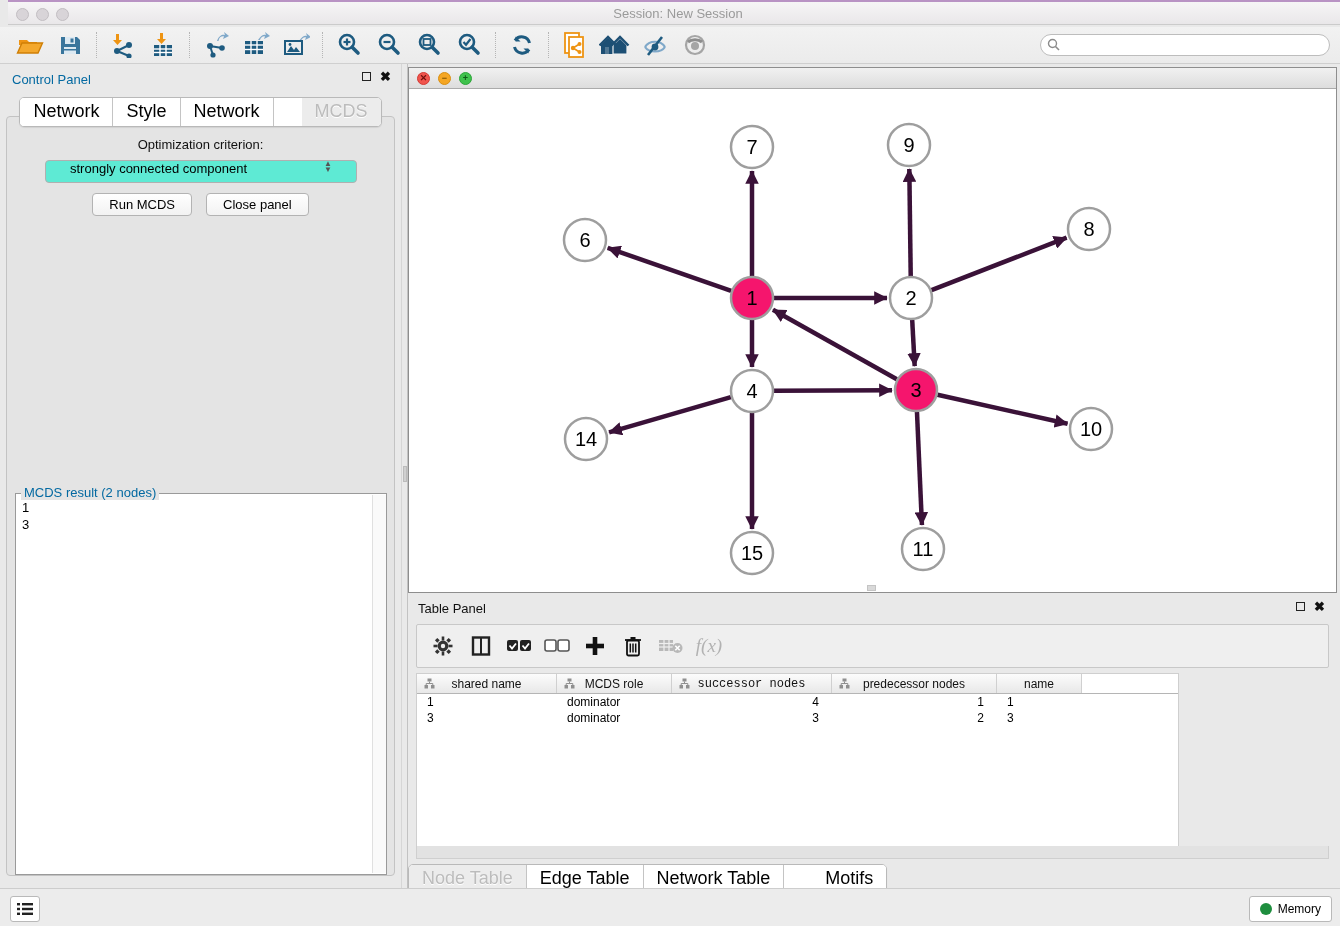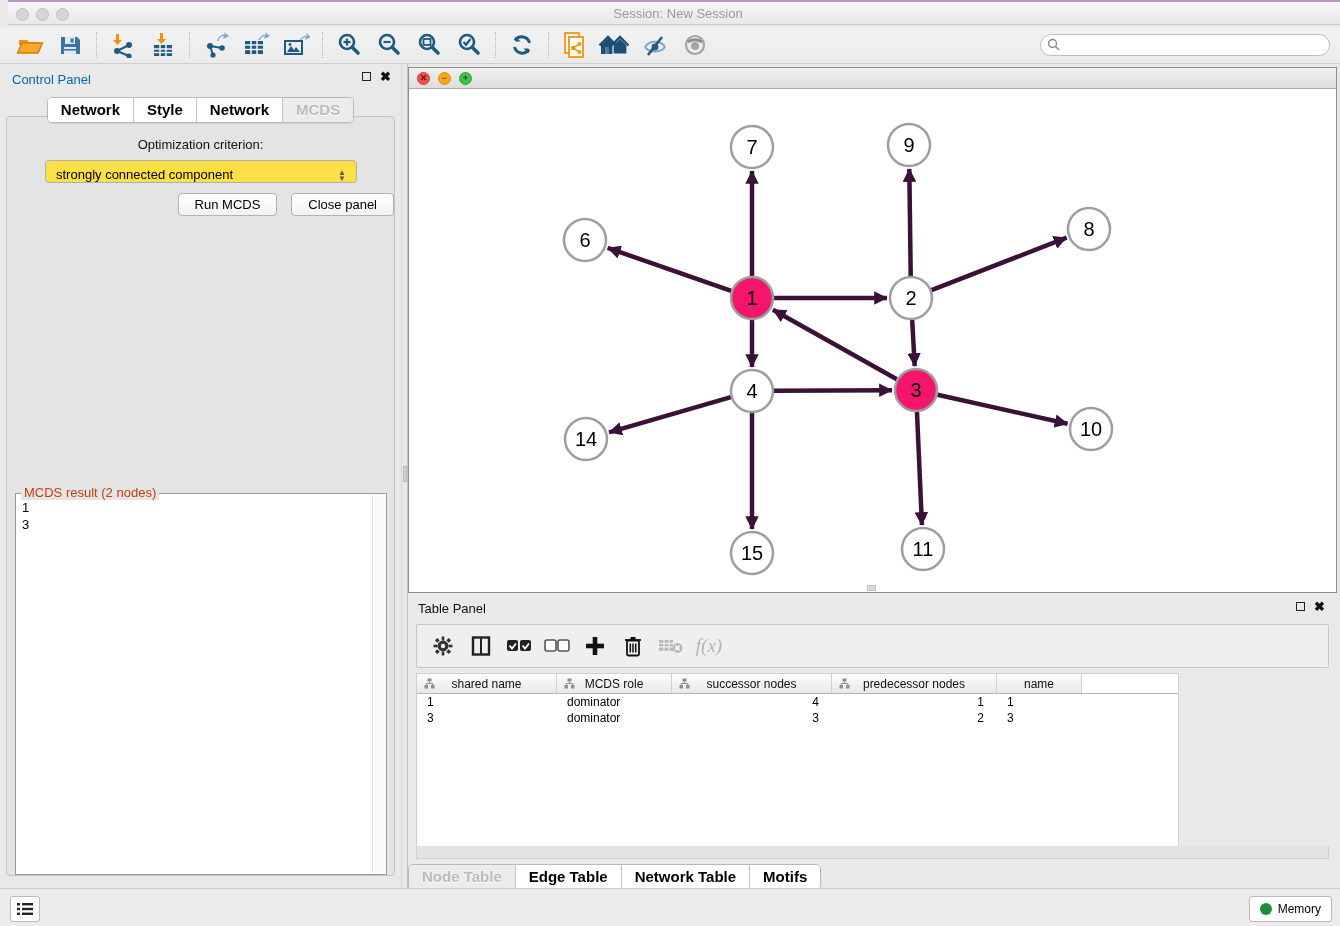"Network" .seg-item { font-size: 15px -> 18px; font-weight: bold -> none }
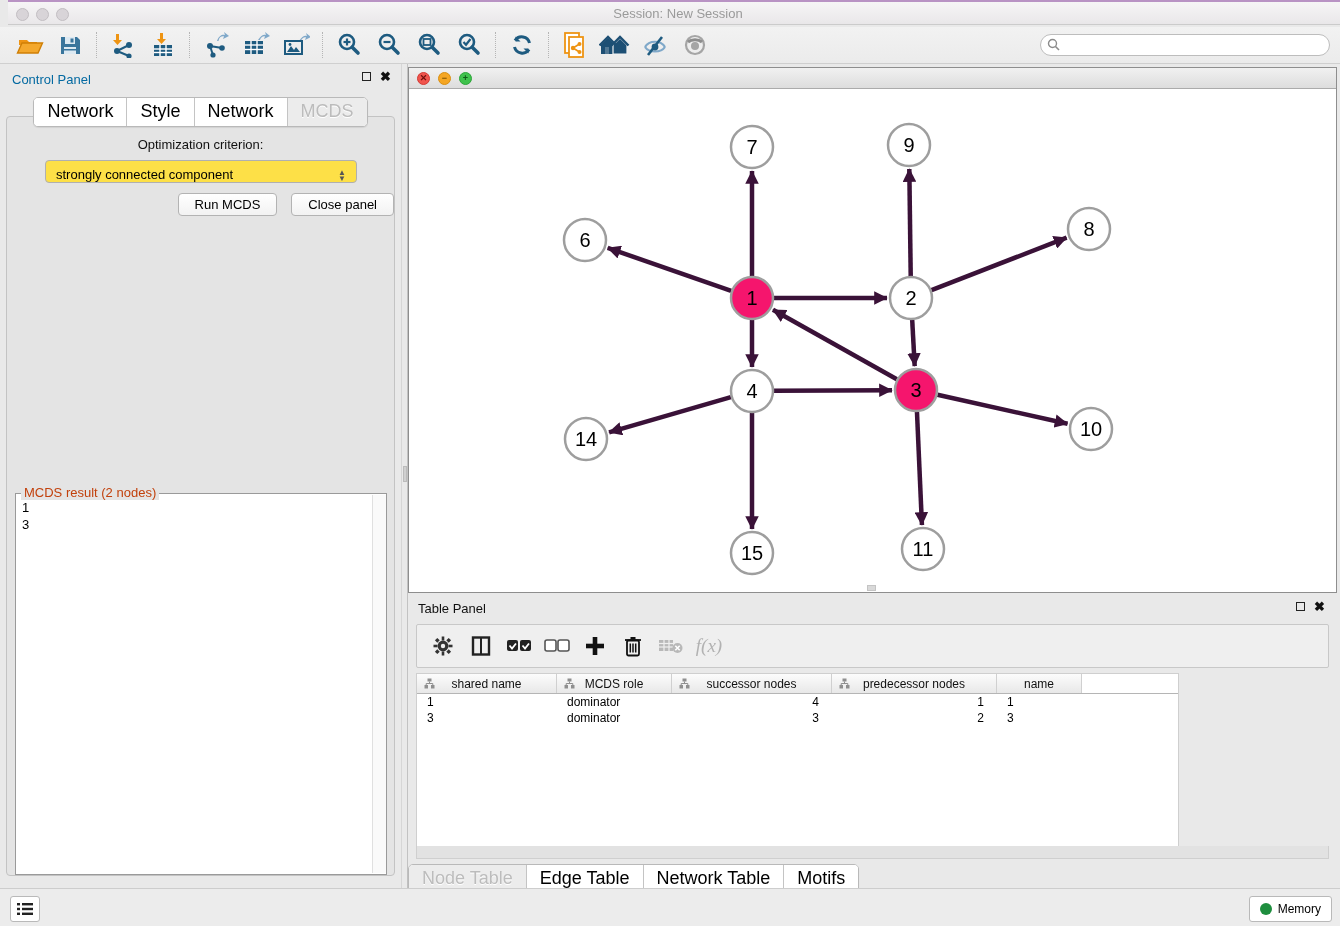"MCDS" .seg-item:last-child { margin-left: none -> 28px }
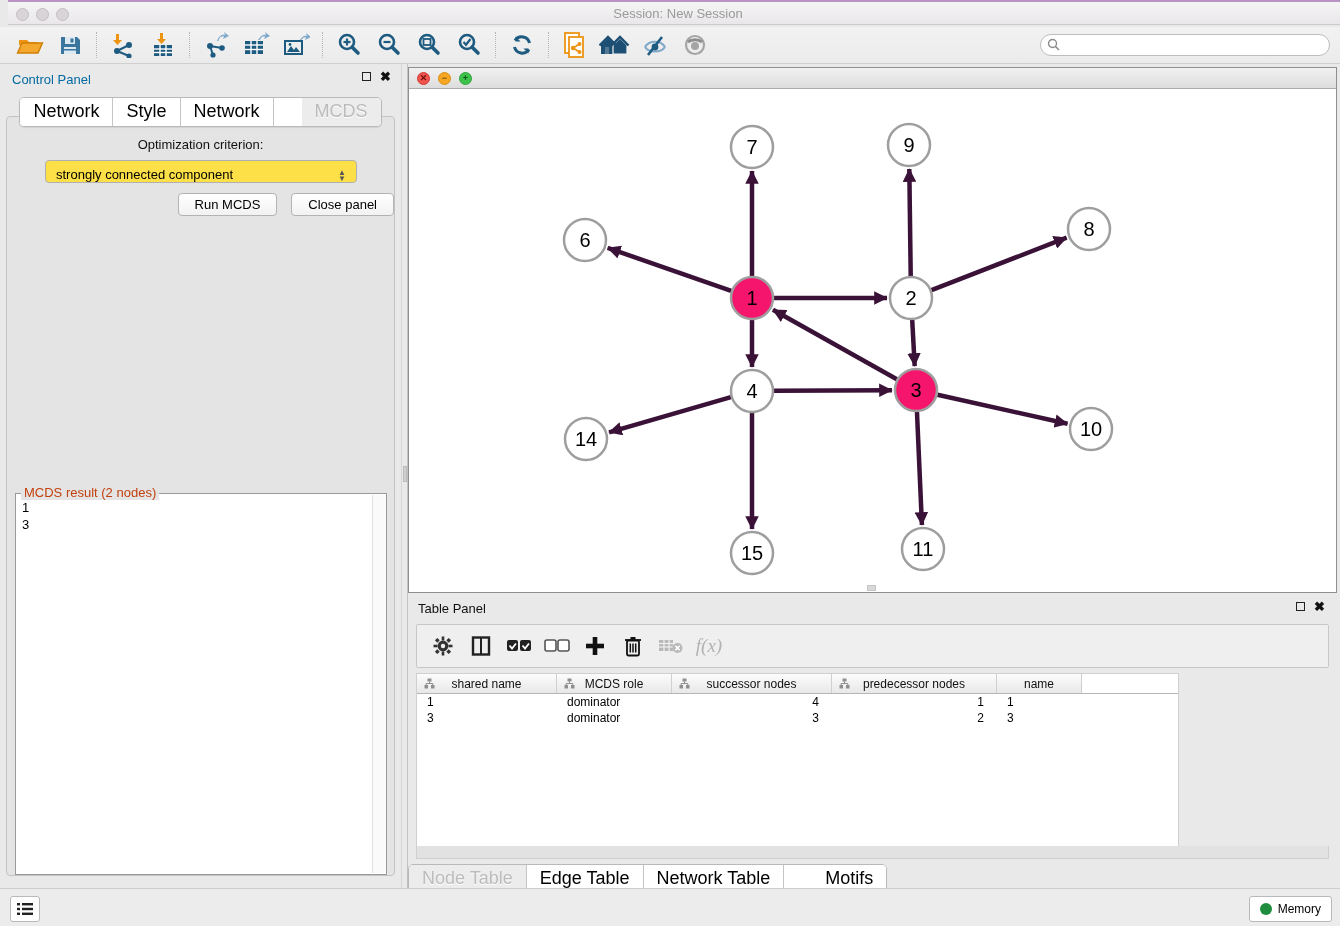"strongly connected component" .criterion { align-items: flex-end -> flex-start; background: #fde047 -> #5eead4; padding: 0 10px -> 0 24px }
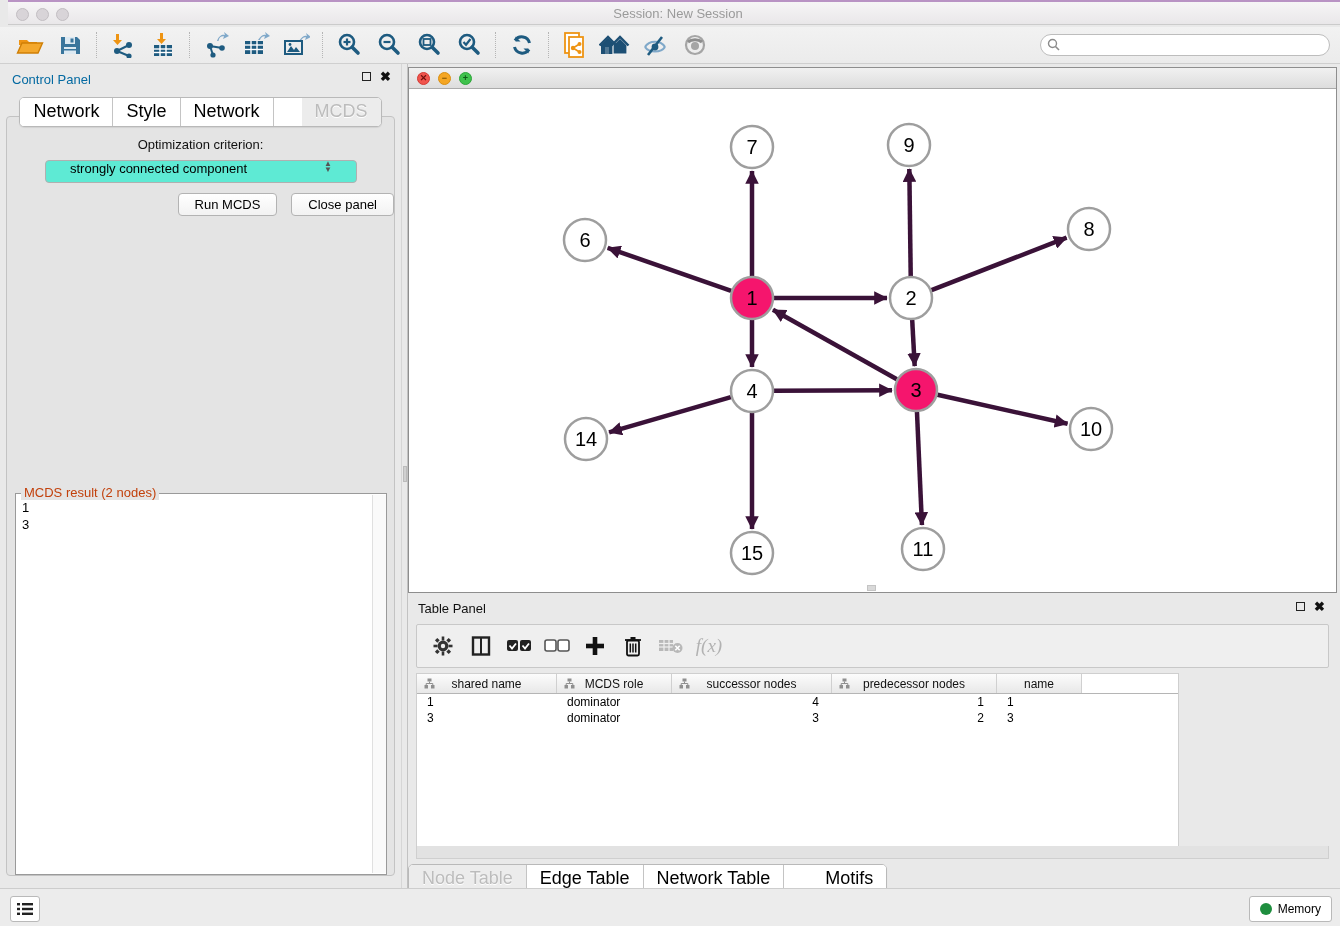"Run MCDS" .cp-buttons { justify-content: flex-end -> center }
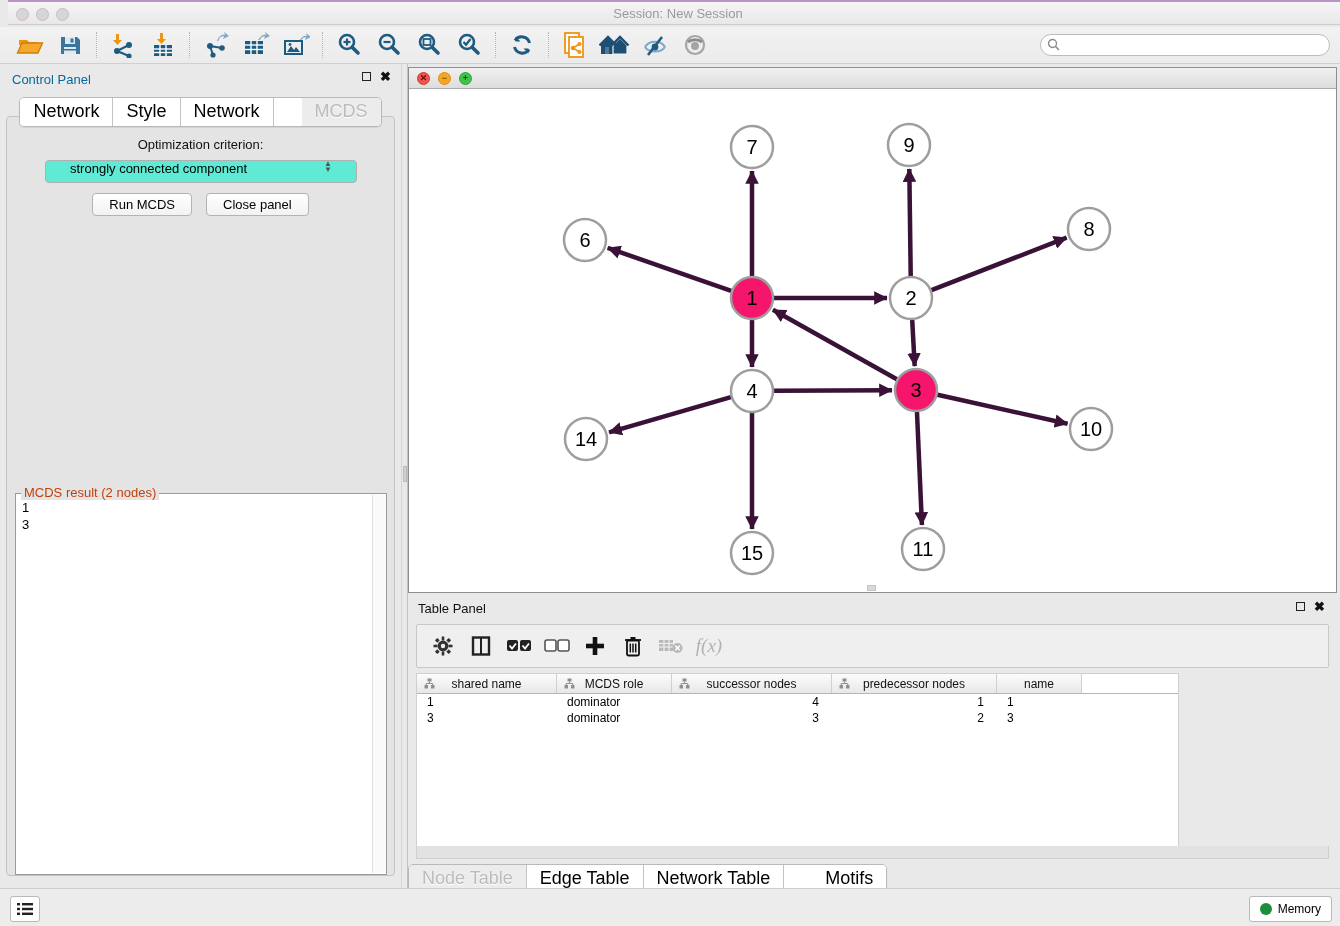"MCDS result (2 nodes)" .mcds-result .legend { color: #c2410c -> #0369a1 }
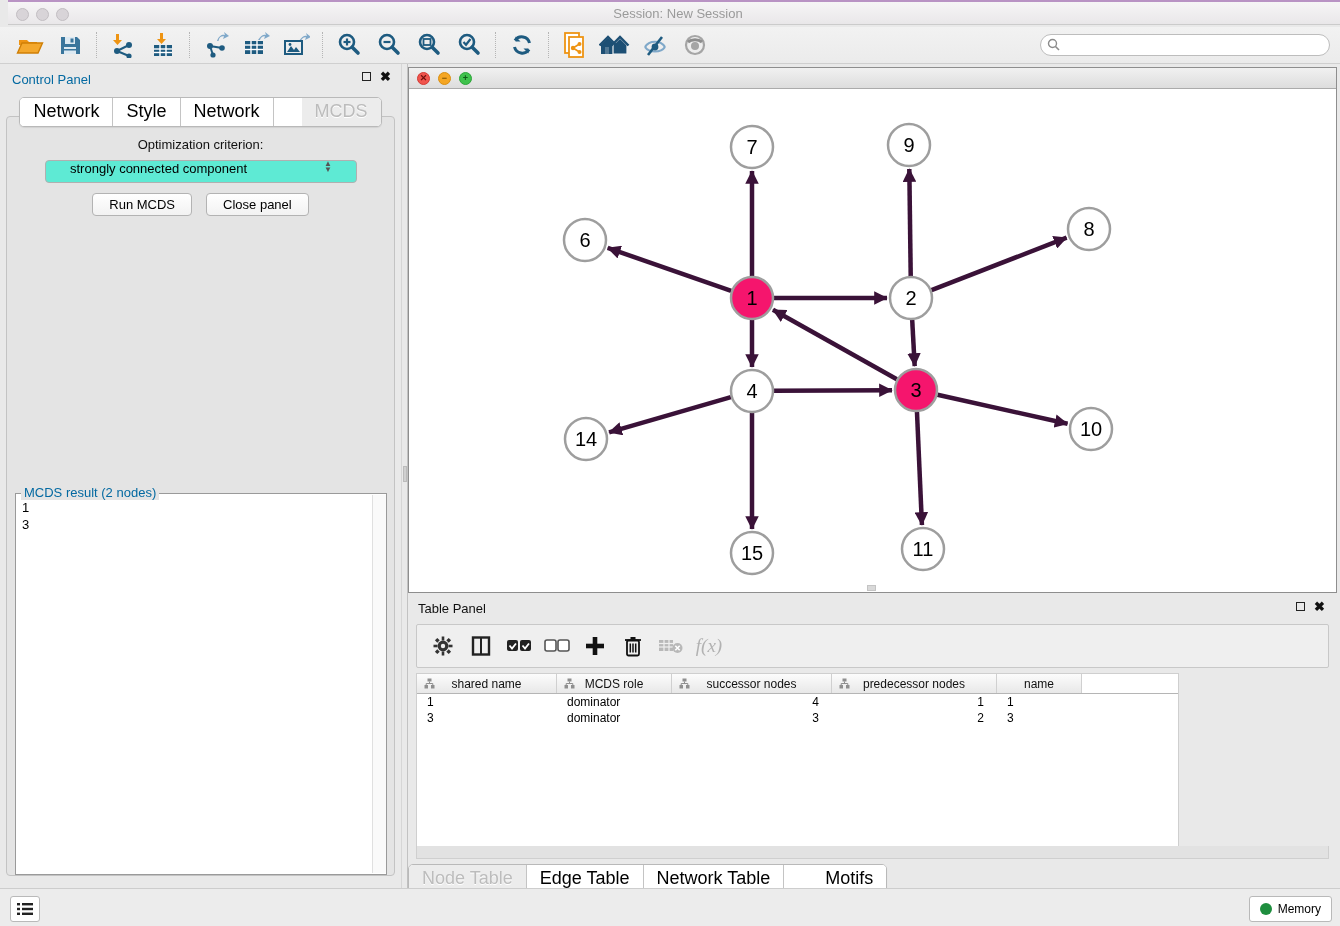"successor nodes" div.th { font-family: none -> Liberation Mono, monospace }
